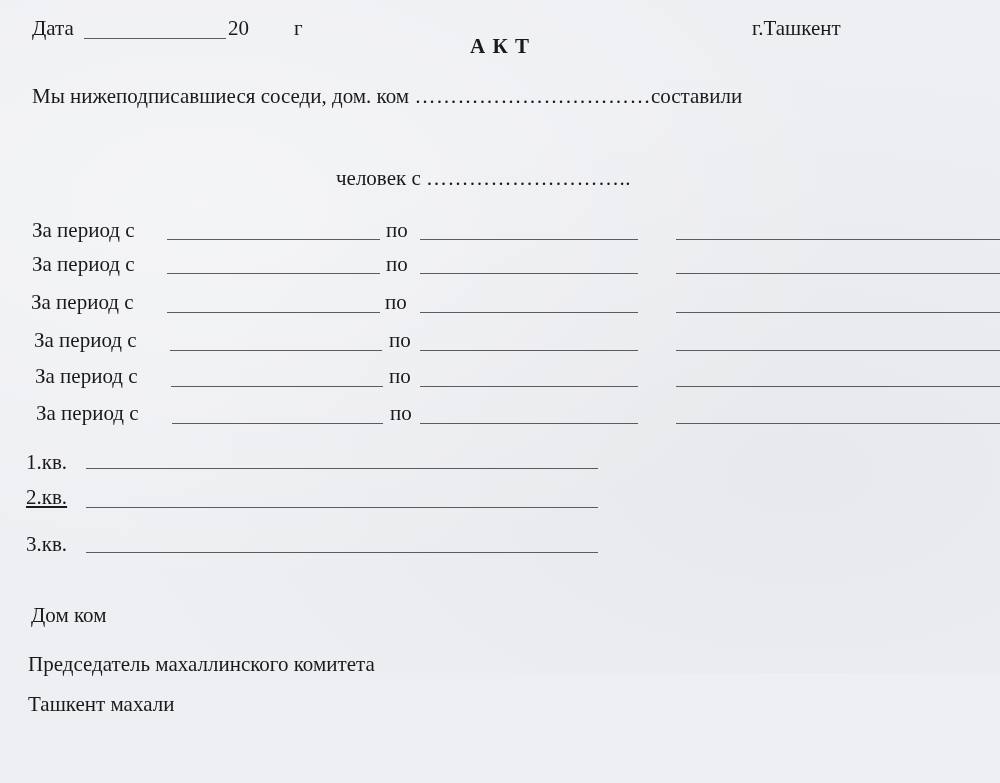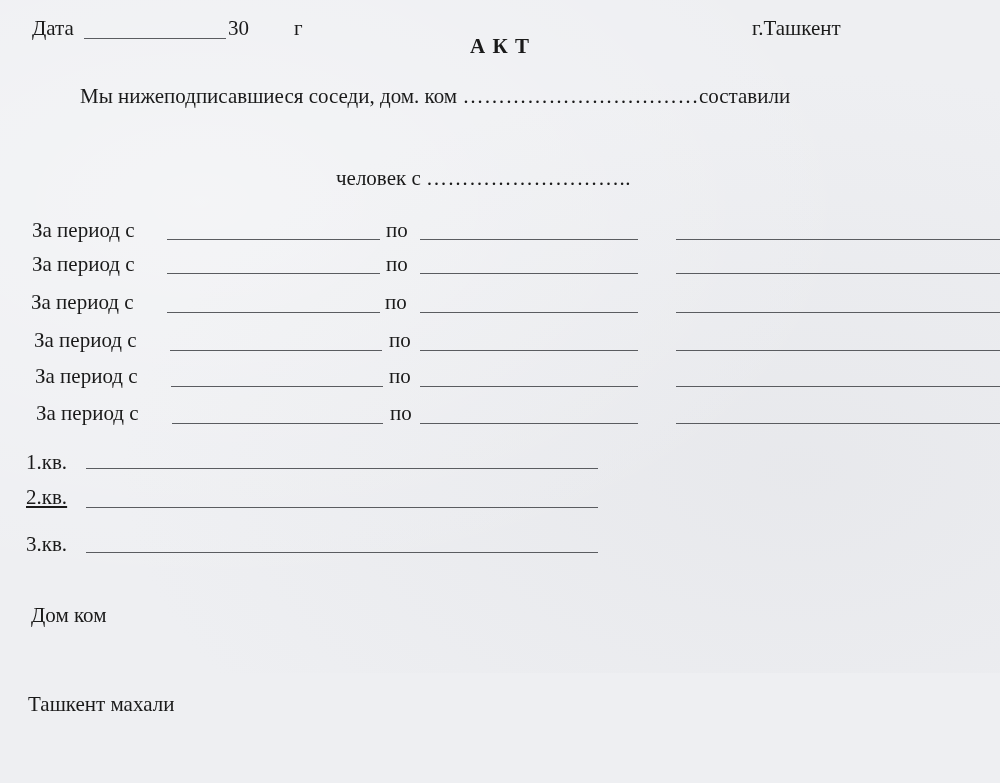"30" span.t { text: 30 -> 20 }
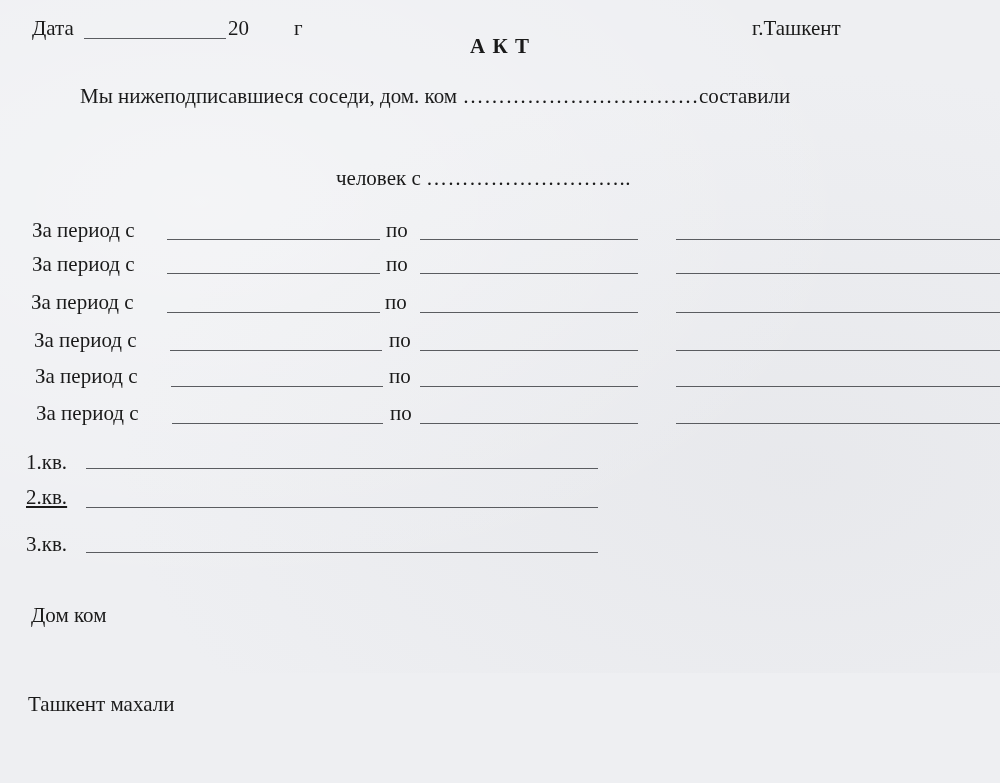"Мы нижеподписавшиеся соседи, дом. ком" div.t { margin-left: 48px -> none }
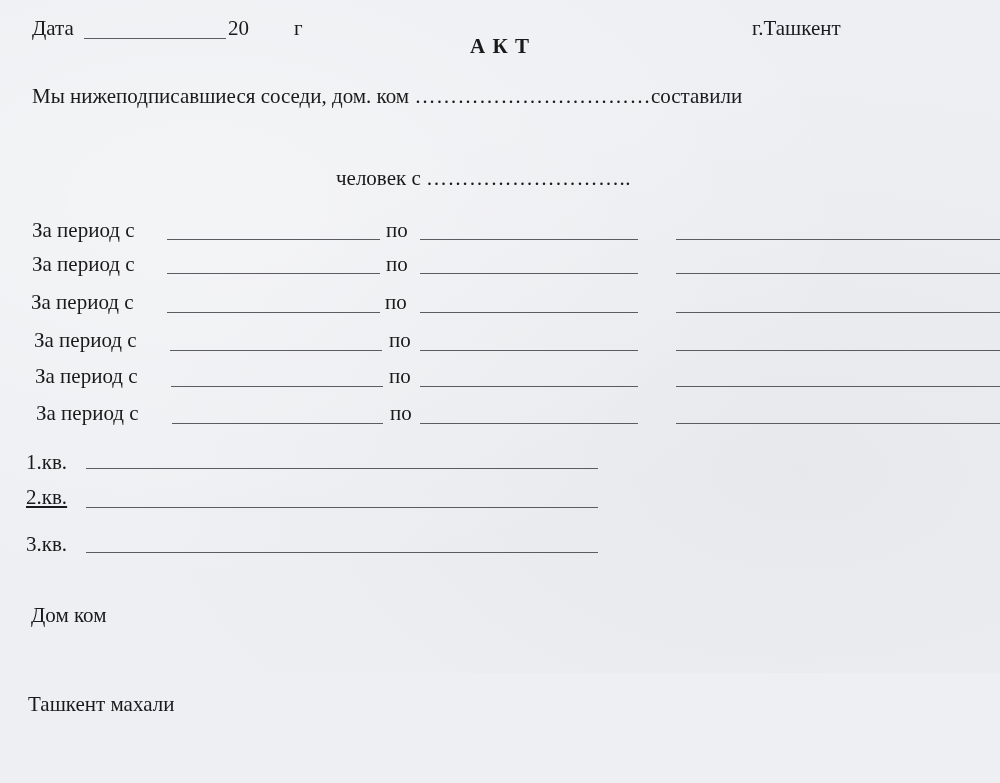"Председатель махаллинского комитета" span.t { html: none -> <span>Председатель махаллинского комитета</span> }
